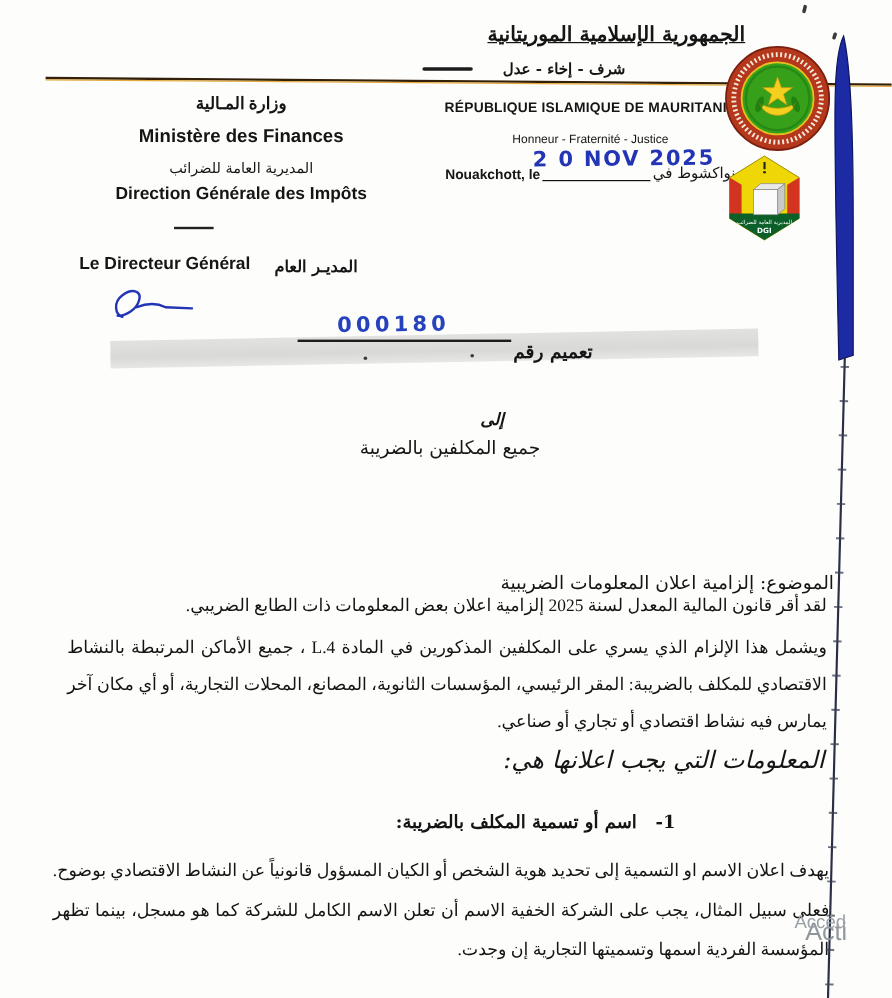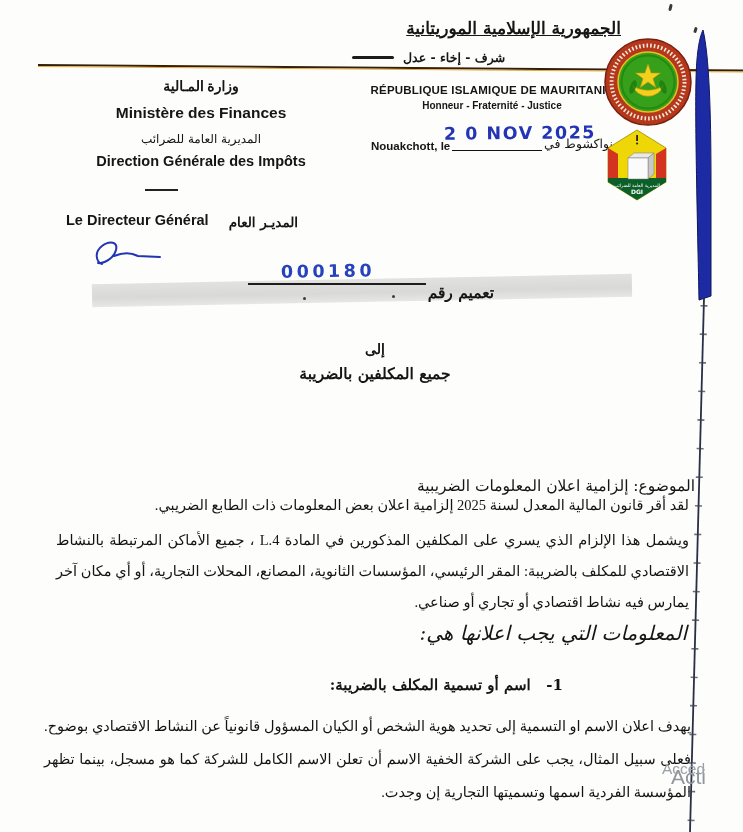"شرف - إخاء - عدل" .cal-motto { gap: 9px -> 25px }
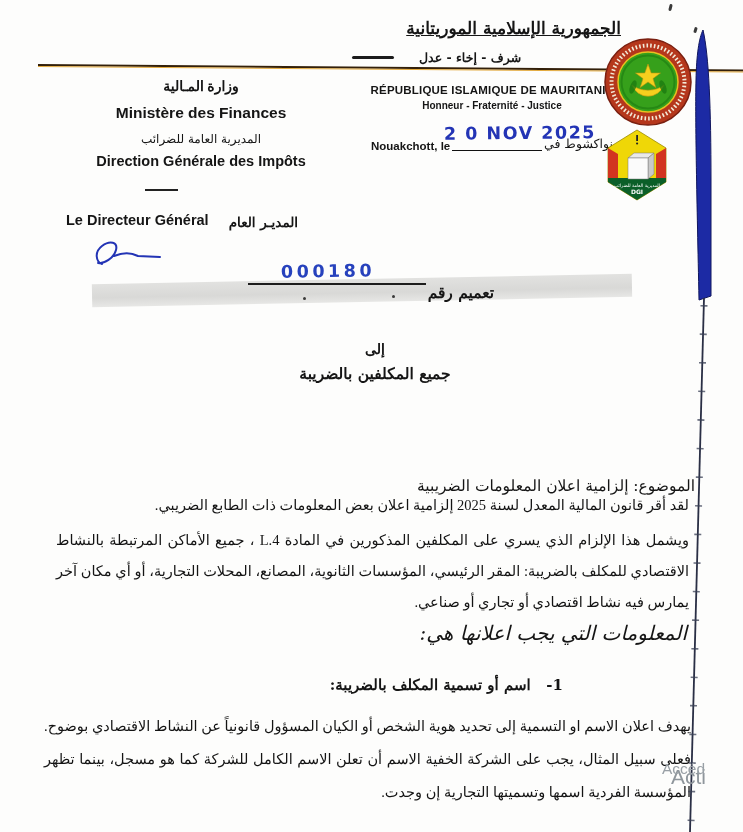"Honneur - Fraternité - Justice" .fr-block .t2 { font-weight: bold -> normal; margin-top: 4px -> 15px }
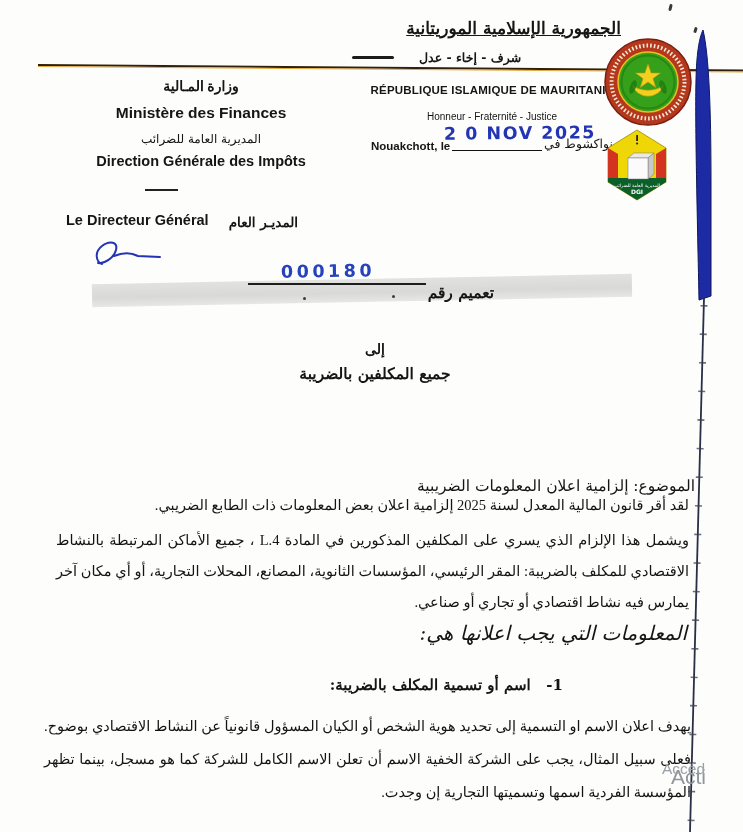"إلى" .ila { font-style: none -> italic; text-align: center -> none }
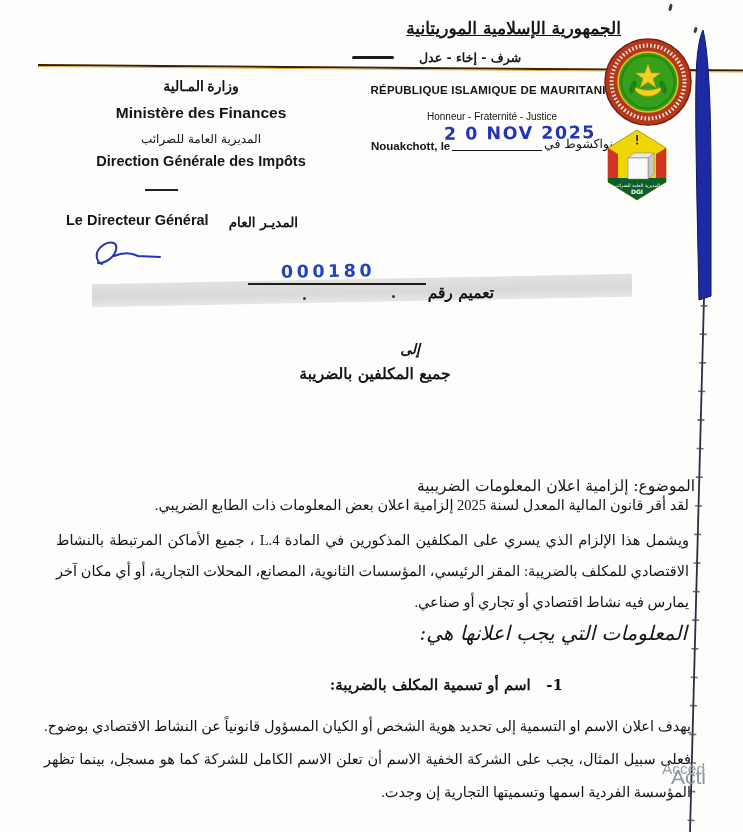"جميع المكلفين بالضريبة" .recipients { font-weight: bold -> normal }
